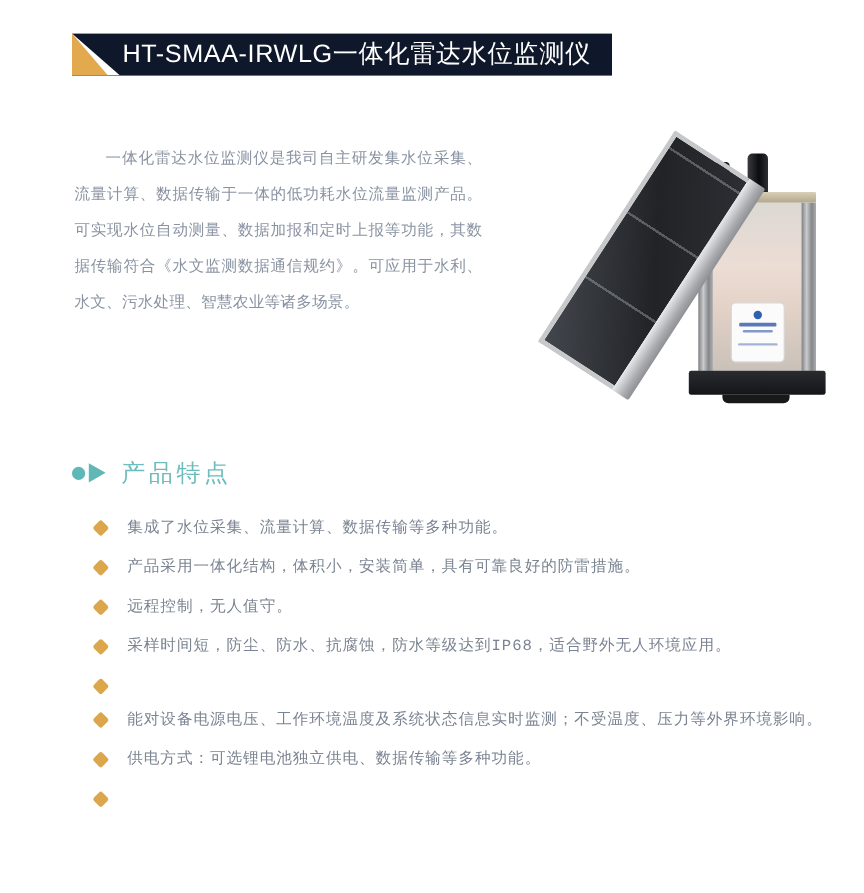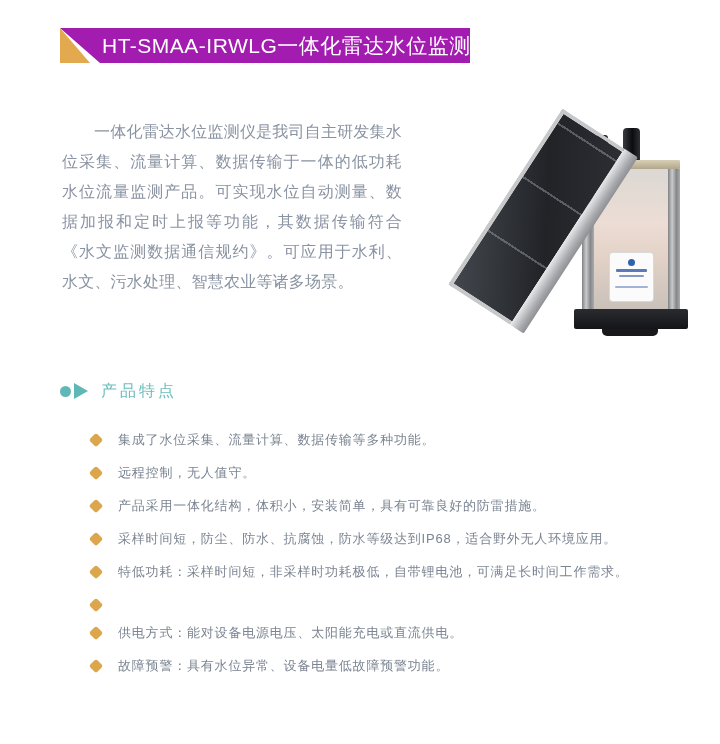"HT-SMAA-IRWLG一体化雷达水位监测仪" .banner { background: #a21caf -> #0f172a; width: 410px -> 450px }
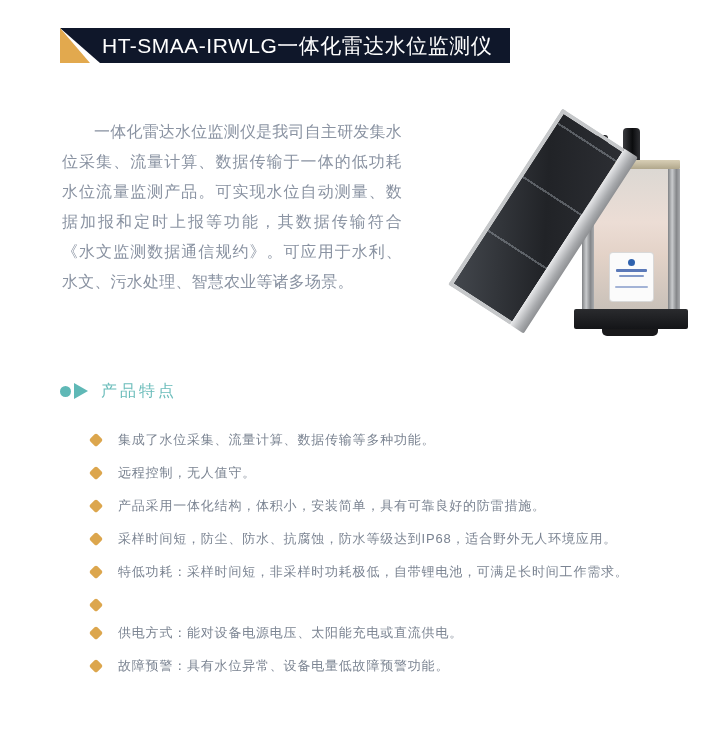"一体化雷达水位监测仪是我司自主研发集水位采集、流量计算、数据传输于一体的低功耗水" .intro { font-size: 16px -> 13px }
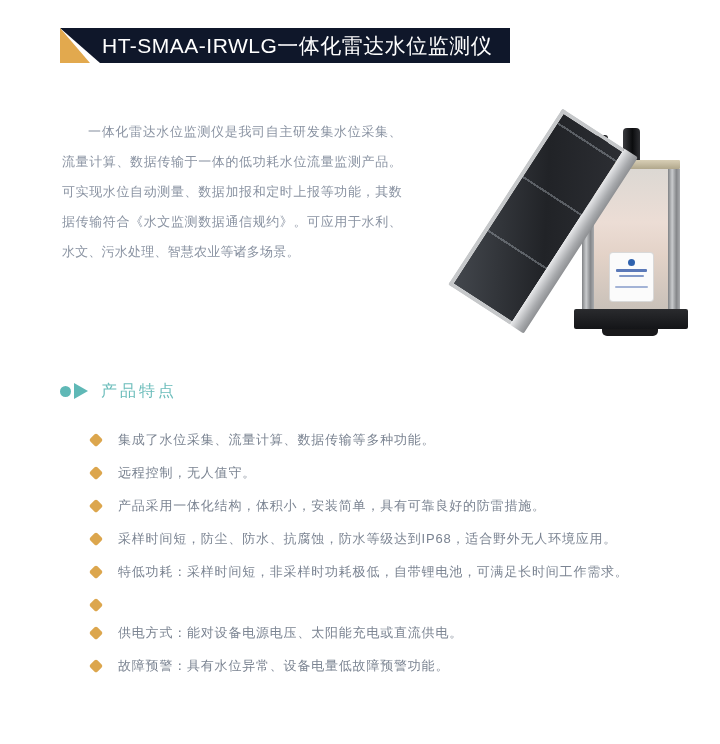"产品特点" .features-header h2 { font-size: 16px -> 20px }
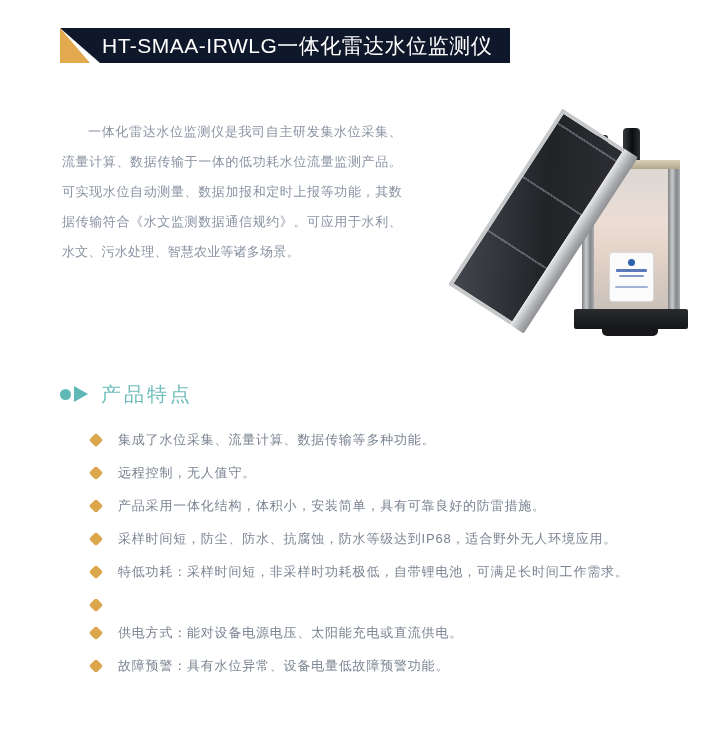"集成了水位采集、流量计算、数据传输等多种功能。" .feature-list { font-family: none -> Liberation Mono, monospace; left: 88px -> 76px }
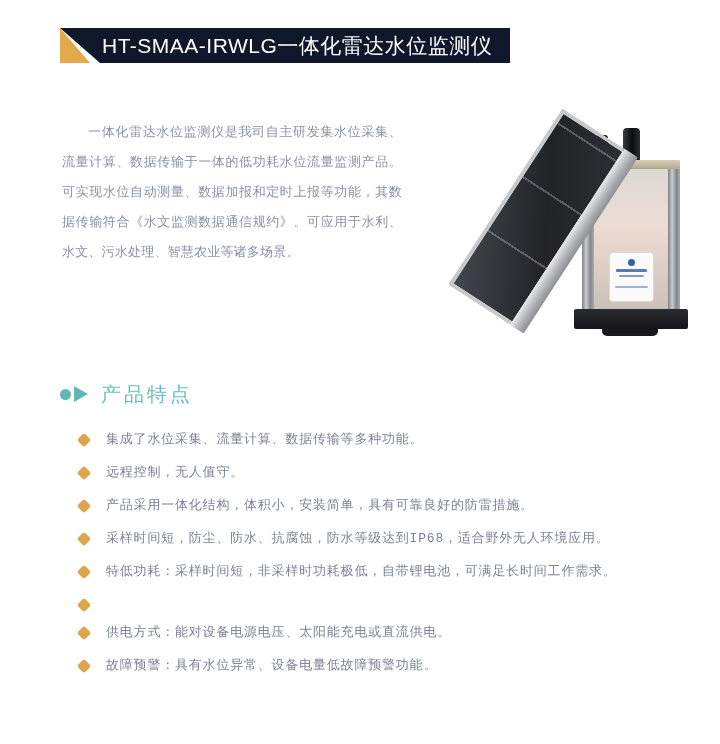"远程控制，无人值守。" li { order: before "产品采用一体化结构，体积小，安装简单，具有可靠良好的防雷措施。" -> after "产品采用一体化结构，体积小，安装简单，具有可靠良好的防雷措施。" }
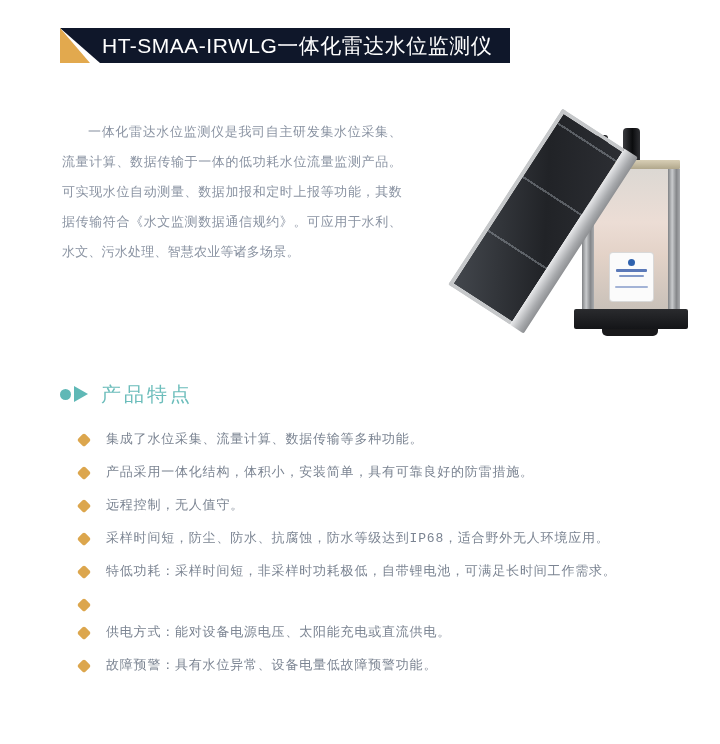"特低功耗：采样时间短，非采样时功耗极低，自带锂电池，可满足长时间工作需求。" li { html: <li> <span></span> <span>特低功耗：采样时间短，非采样时功耗极低，自带锂电池，可满足长时间工作需求。</span> </li> -> none }
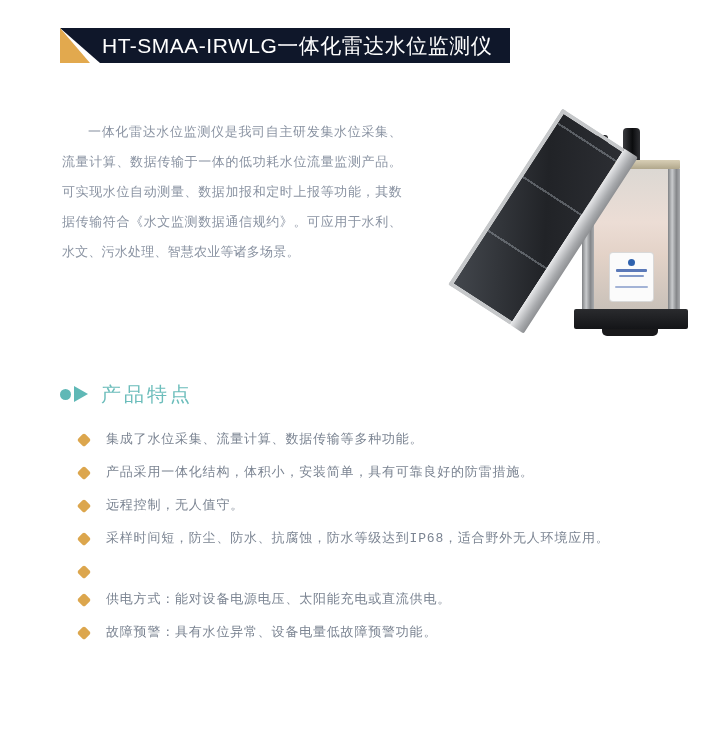"能对设备电源电压、工作环境温度及系统状态信息实时监测；不受温度、压力等外界环境影" li { html: none -> <li> <span></span> <span>能对设备电源电压、工作环境温度及系统状态信息实时监测；不受温度、压力等外界环境影响。</span> </li> }
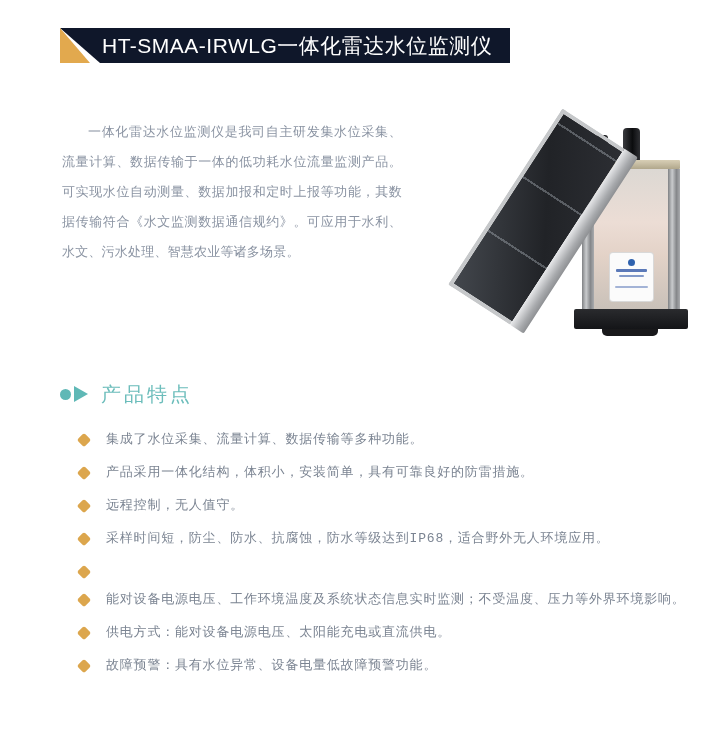"供电方式：能对设备电源电压、太阳能充电或直流供电。" span.ftext { text: 能对设备电源电压、太阳能充电或直流供电 -> 可选锂电池独立供电、数据传输等多种功能 }
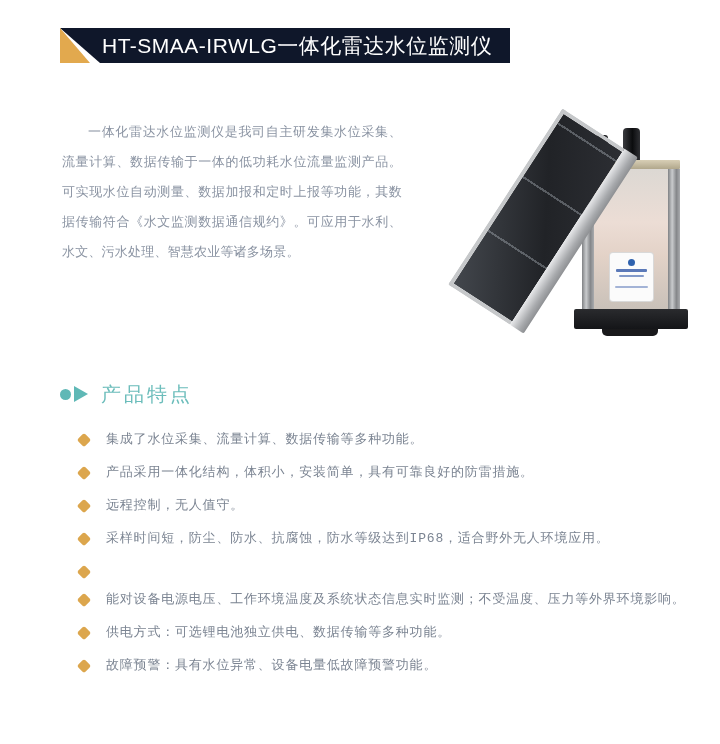"故障预警：具有水位异常、设备电量低故障预警功能。" span.ftext { html: <span>故障预警：具有水位异常、设备电量低故障预警功能。</span> -> none }
